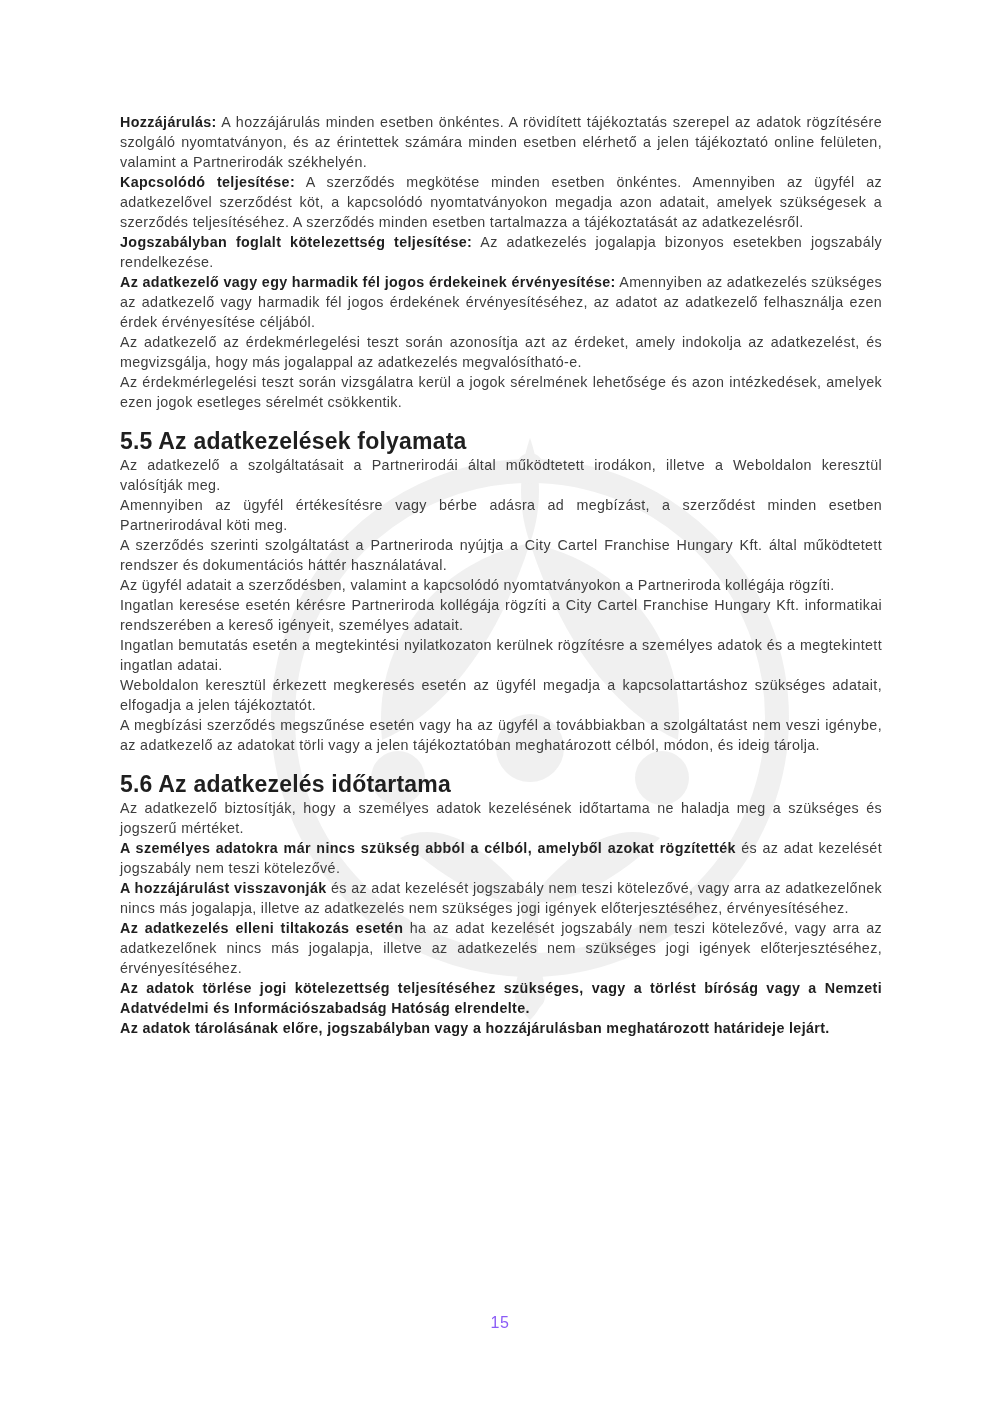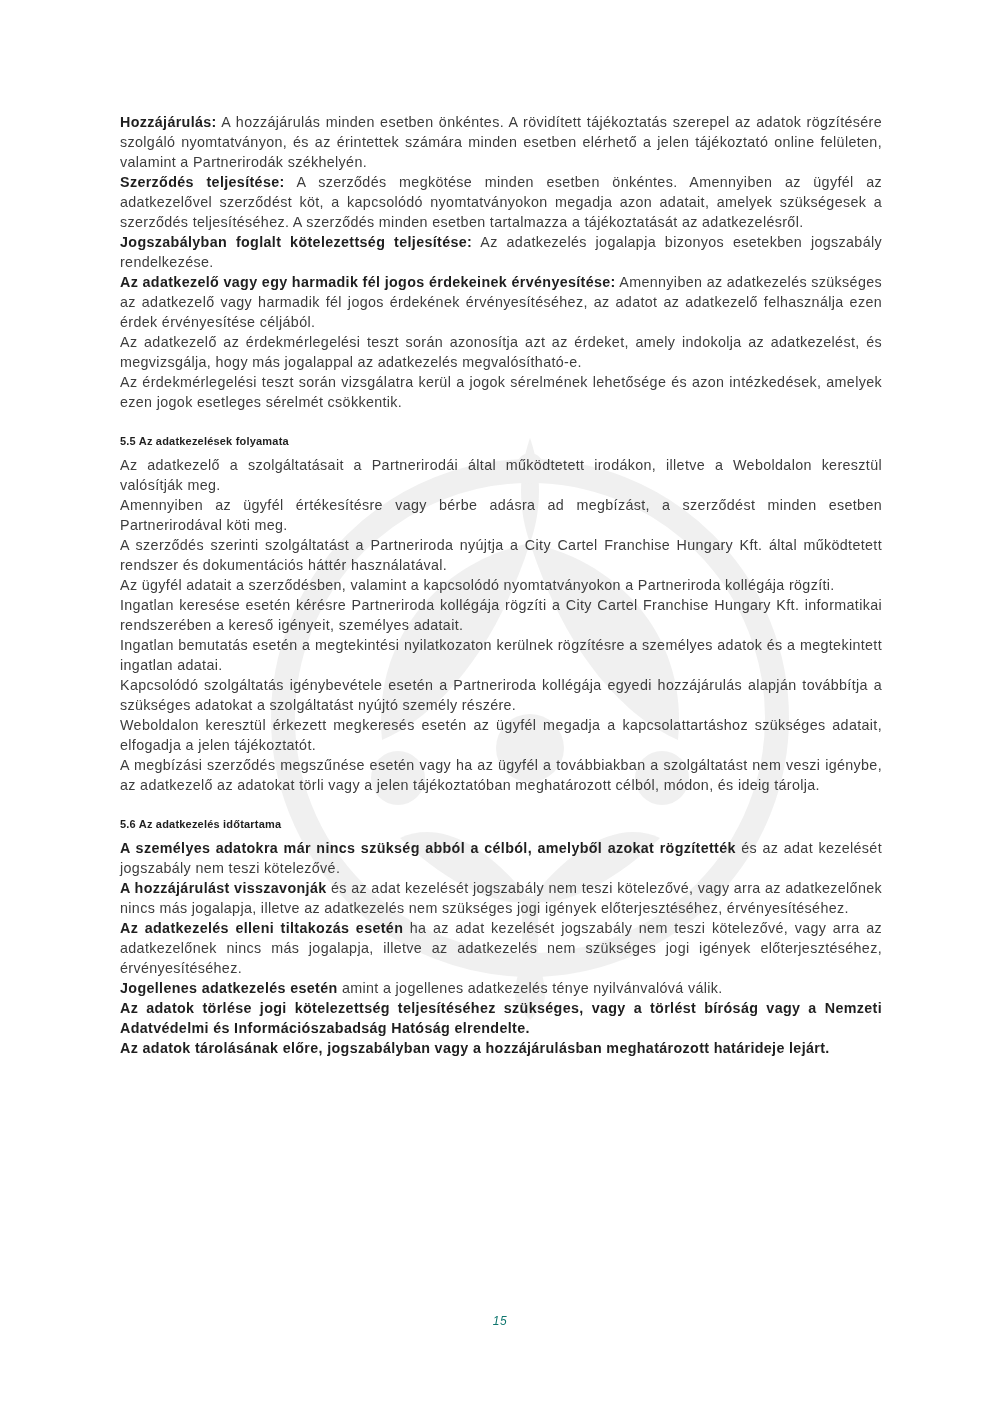"Szerződés teljesítése:" span.b { text: Szerződés -> Kapcsolódó }
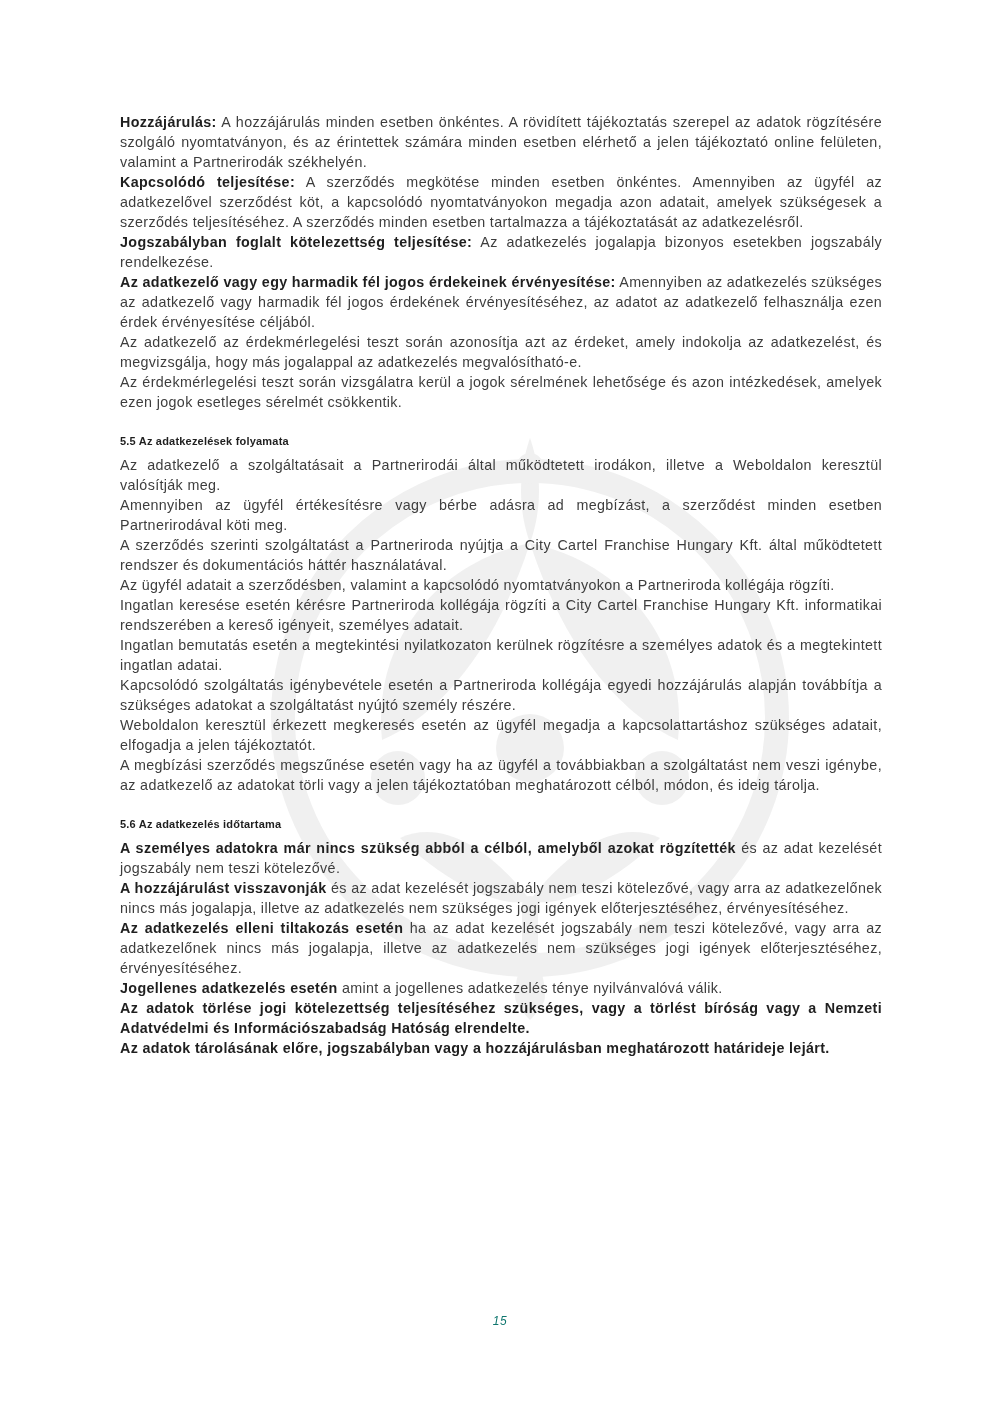"5.5 Az adatkezelések folyamata" .heading { font-size: 11px -> 23px }
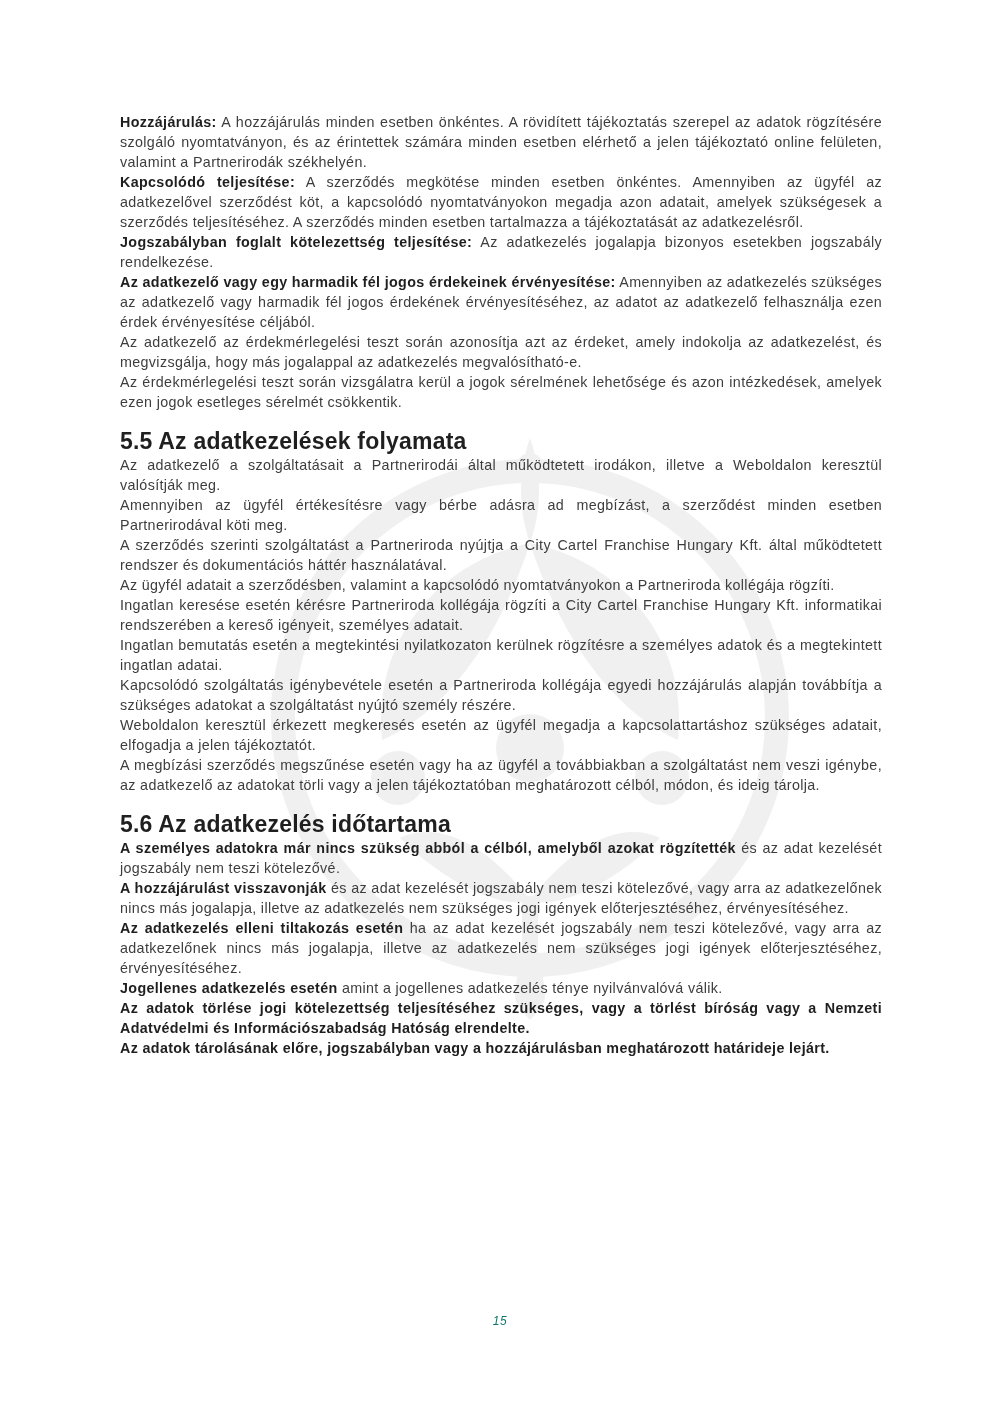"Kapcsolódó szolgáltatás igénybevétele" div.para { html: <div><span>Kapcsolódó szolgáltatás igénybevétele esetén a Partneriroda kollégája egyedi hozzájárulás alapján továbbítja a szükséges adatokat a szolgáltatást nyújtó személy részére.</span></div> -> none }
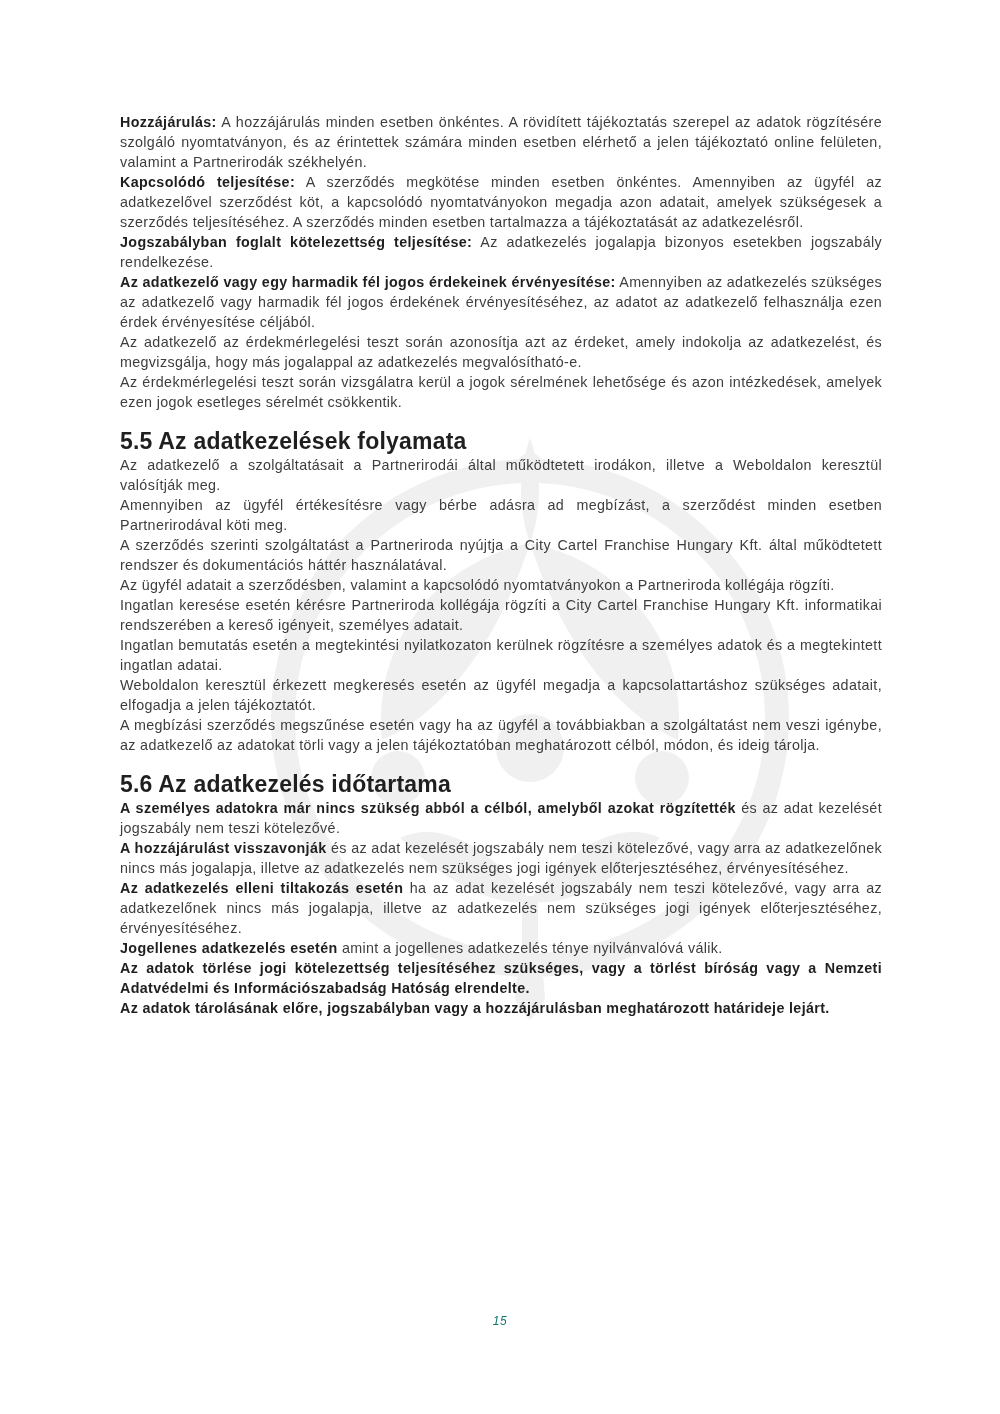"Az adatkezelő biztosítják, hogy a" div.para { html: none -> <div><span>Az adatkezelő biztosítják, hogy a személyes adatok kezelésének időtartama ne haladja meg a szükséges és jogszerű mértéket.</span></div> }
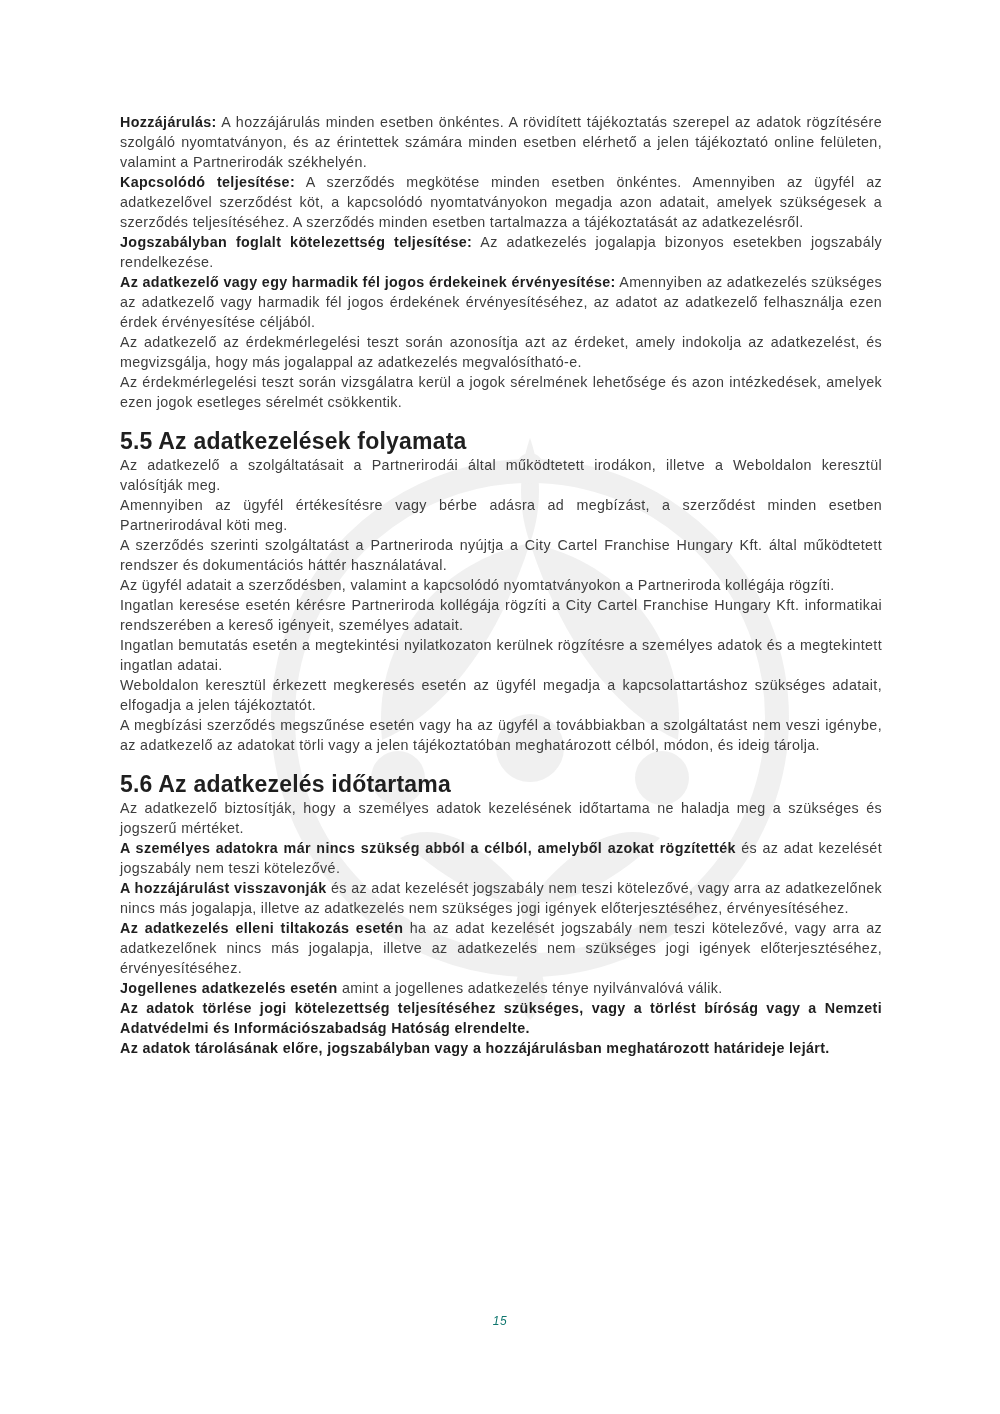"Jogellenes adatkezelés esetén amint a" div.para { html: <div><span>Jogellenes adatkezelés esetén</span><span> amint a jogellenes adatkezelés ténye nyilvánvalóvá válik.</span></div> -> none }
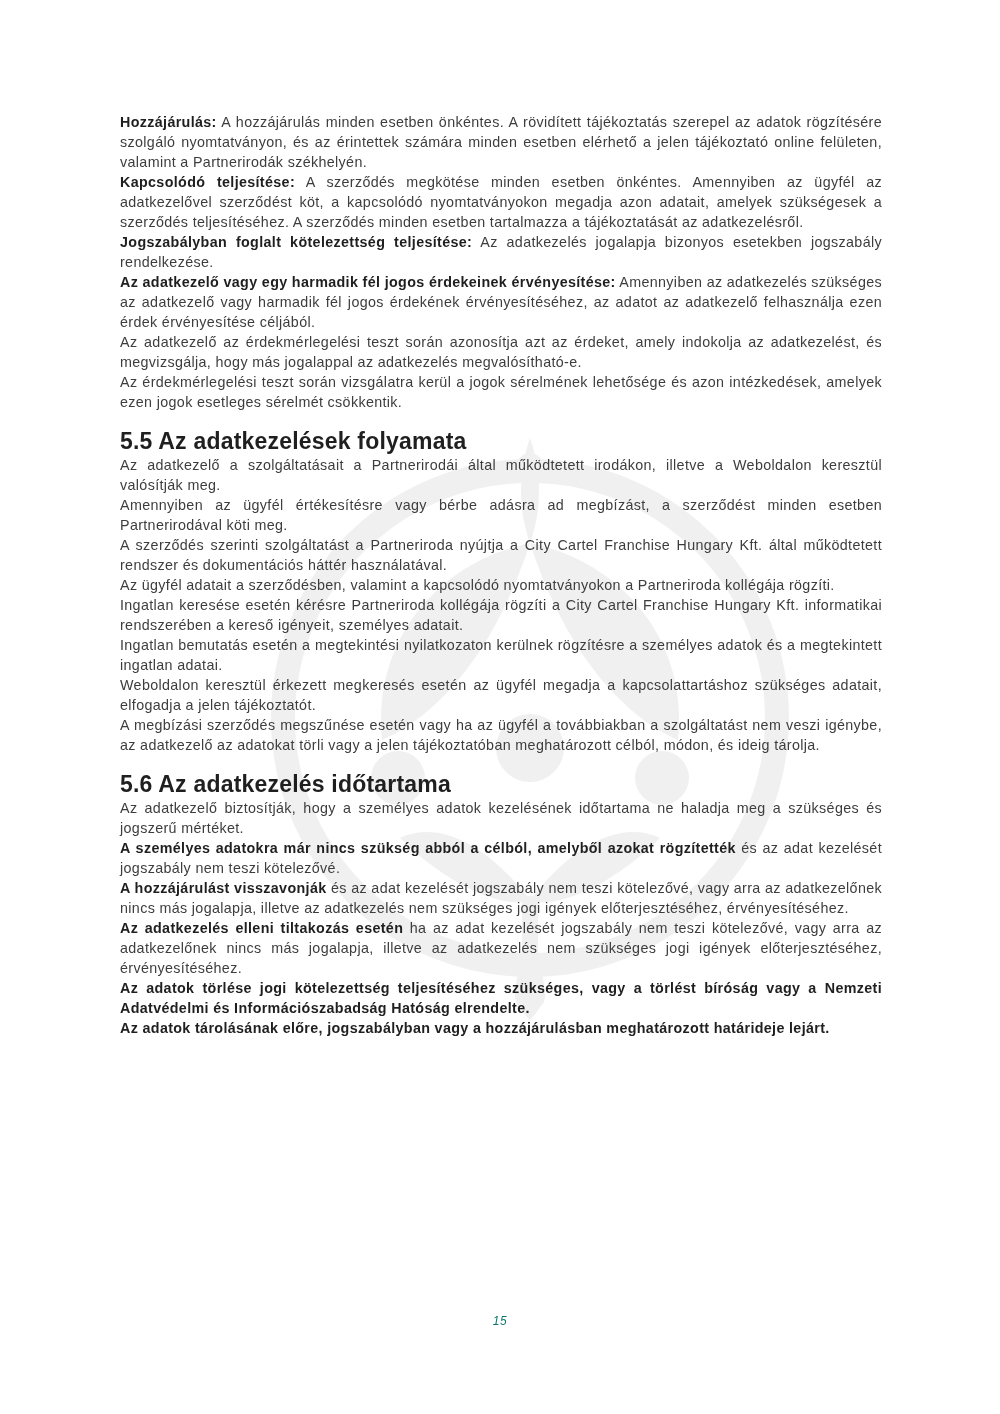"15" .page-number { color: #0f766e -> #8b5cf6; font-size: 12px -> 16px; font-style: italic -> none }
